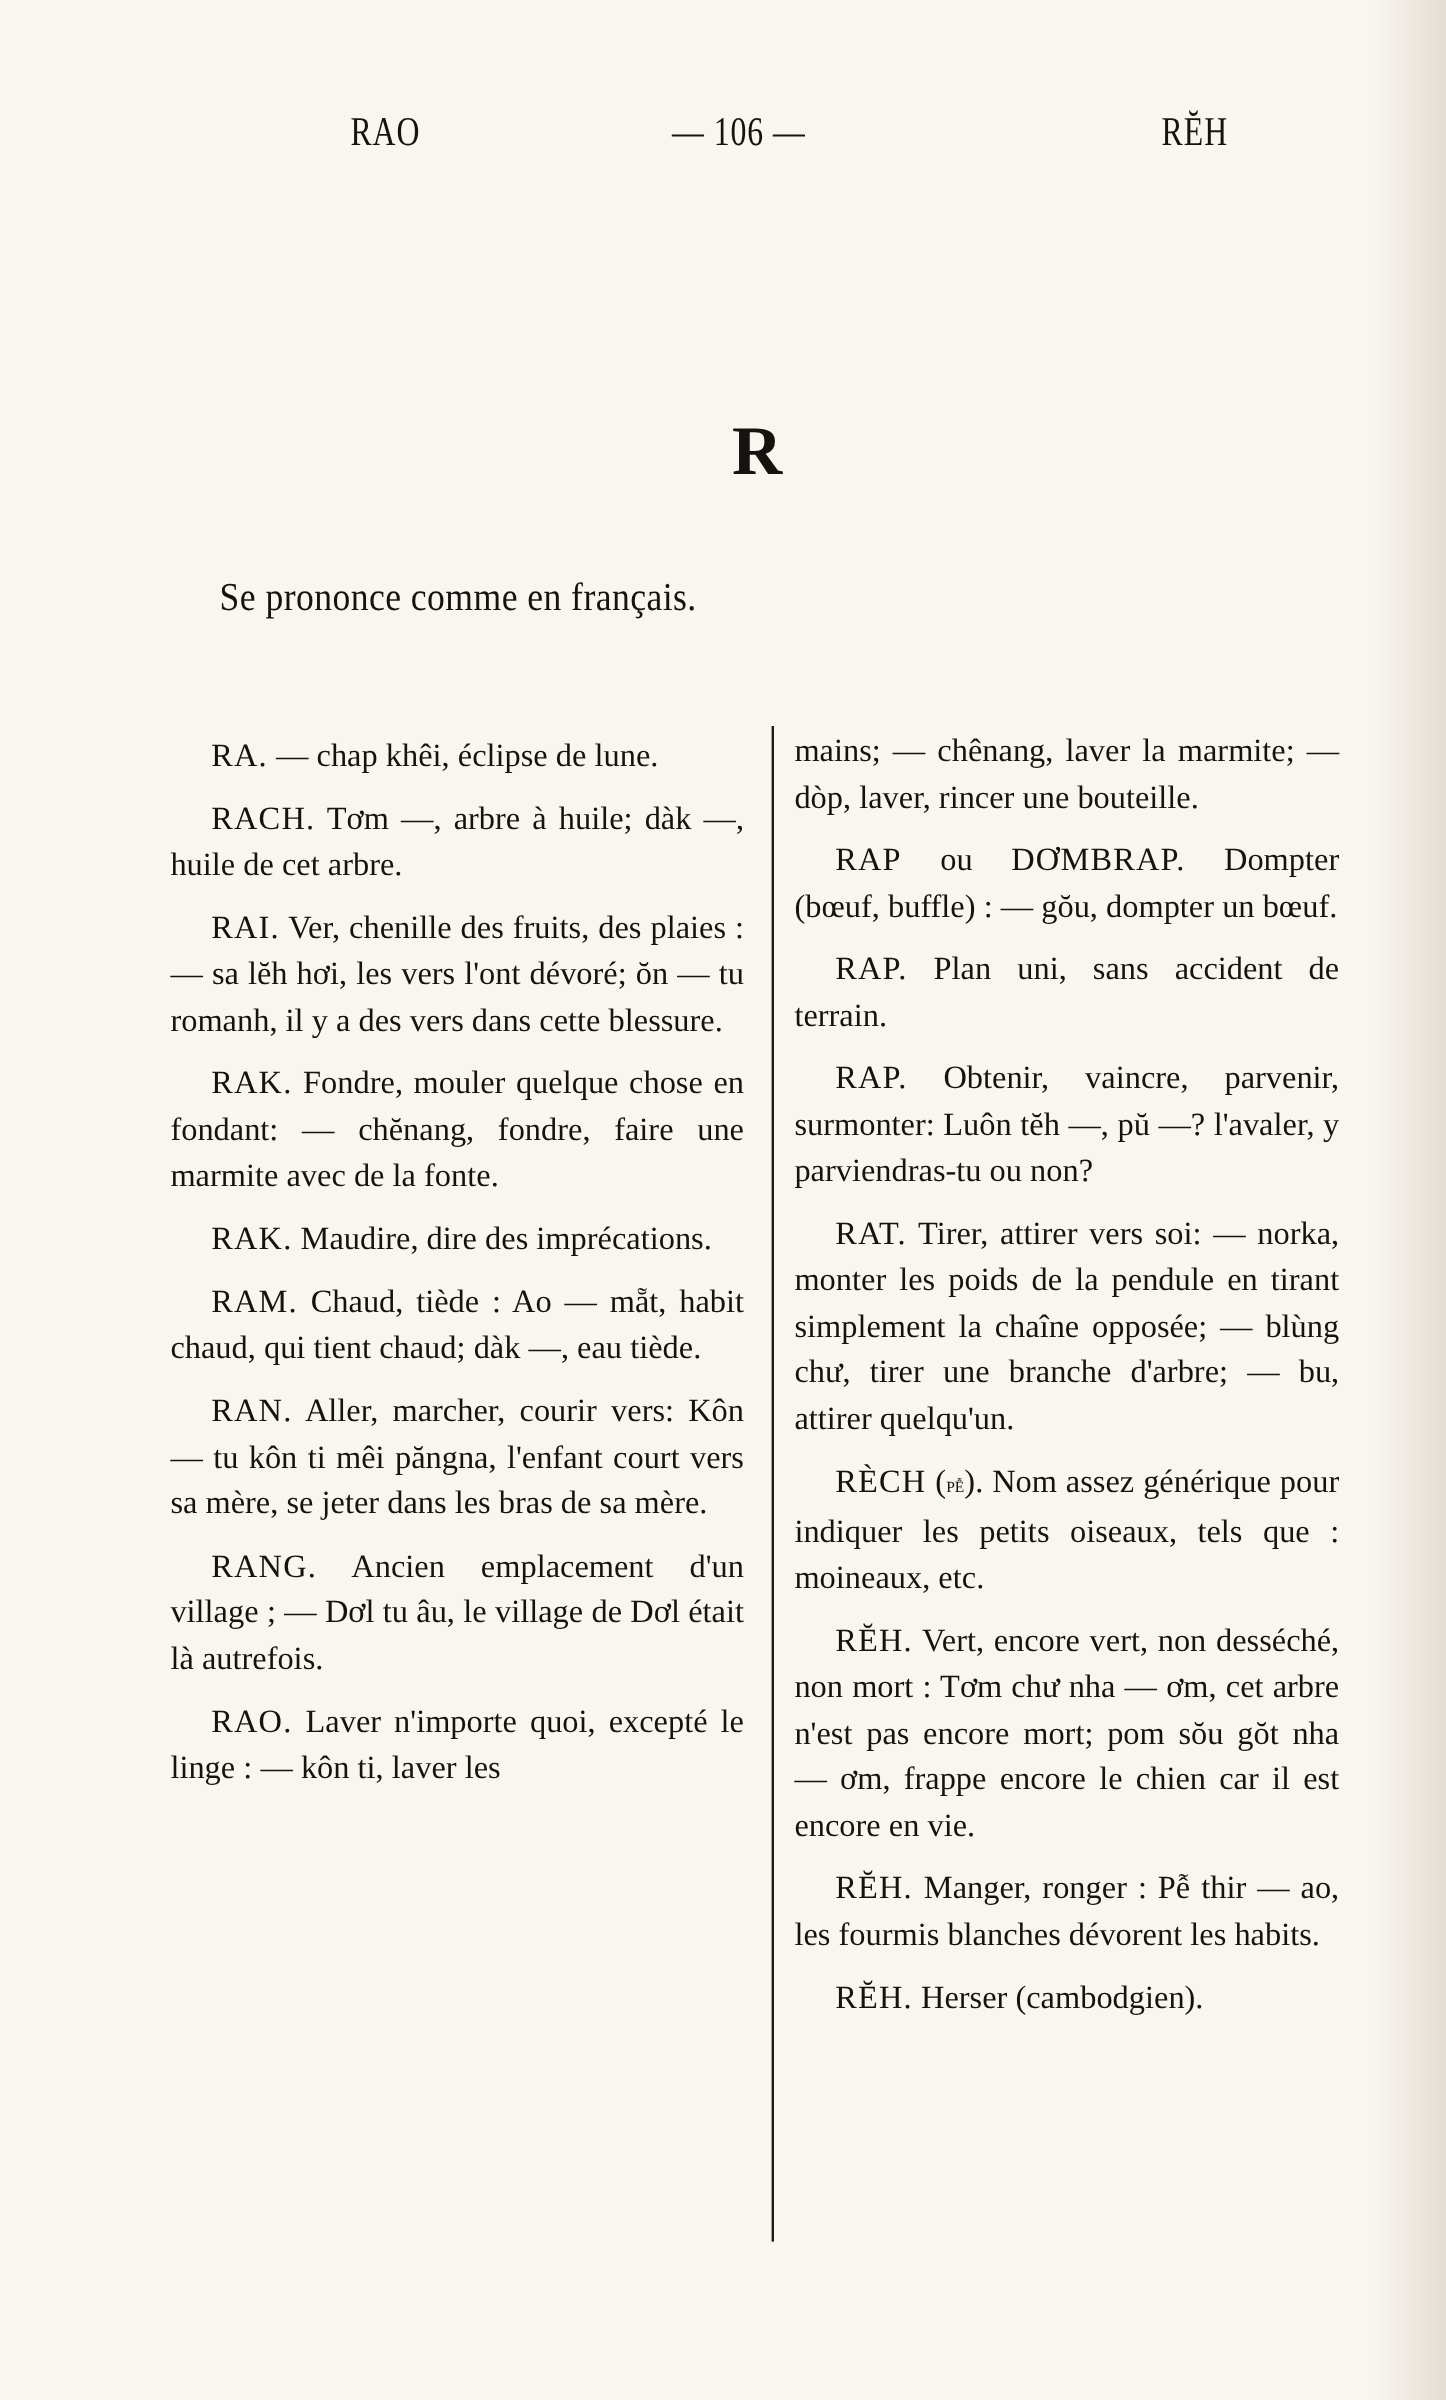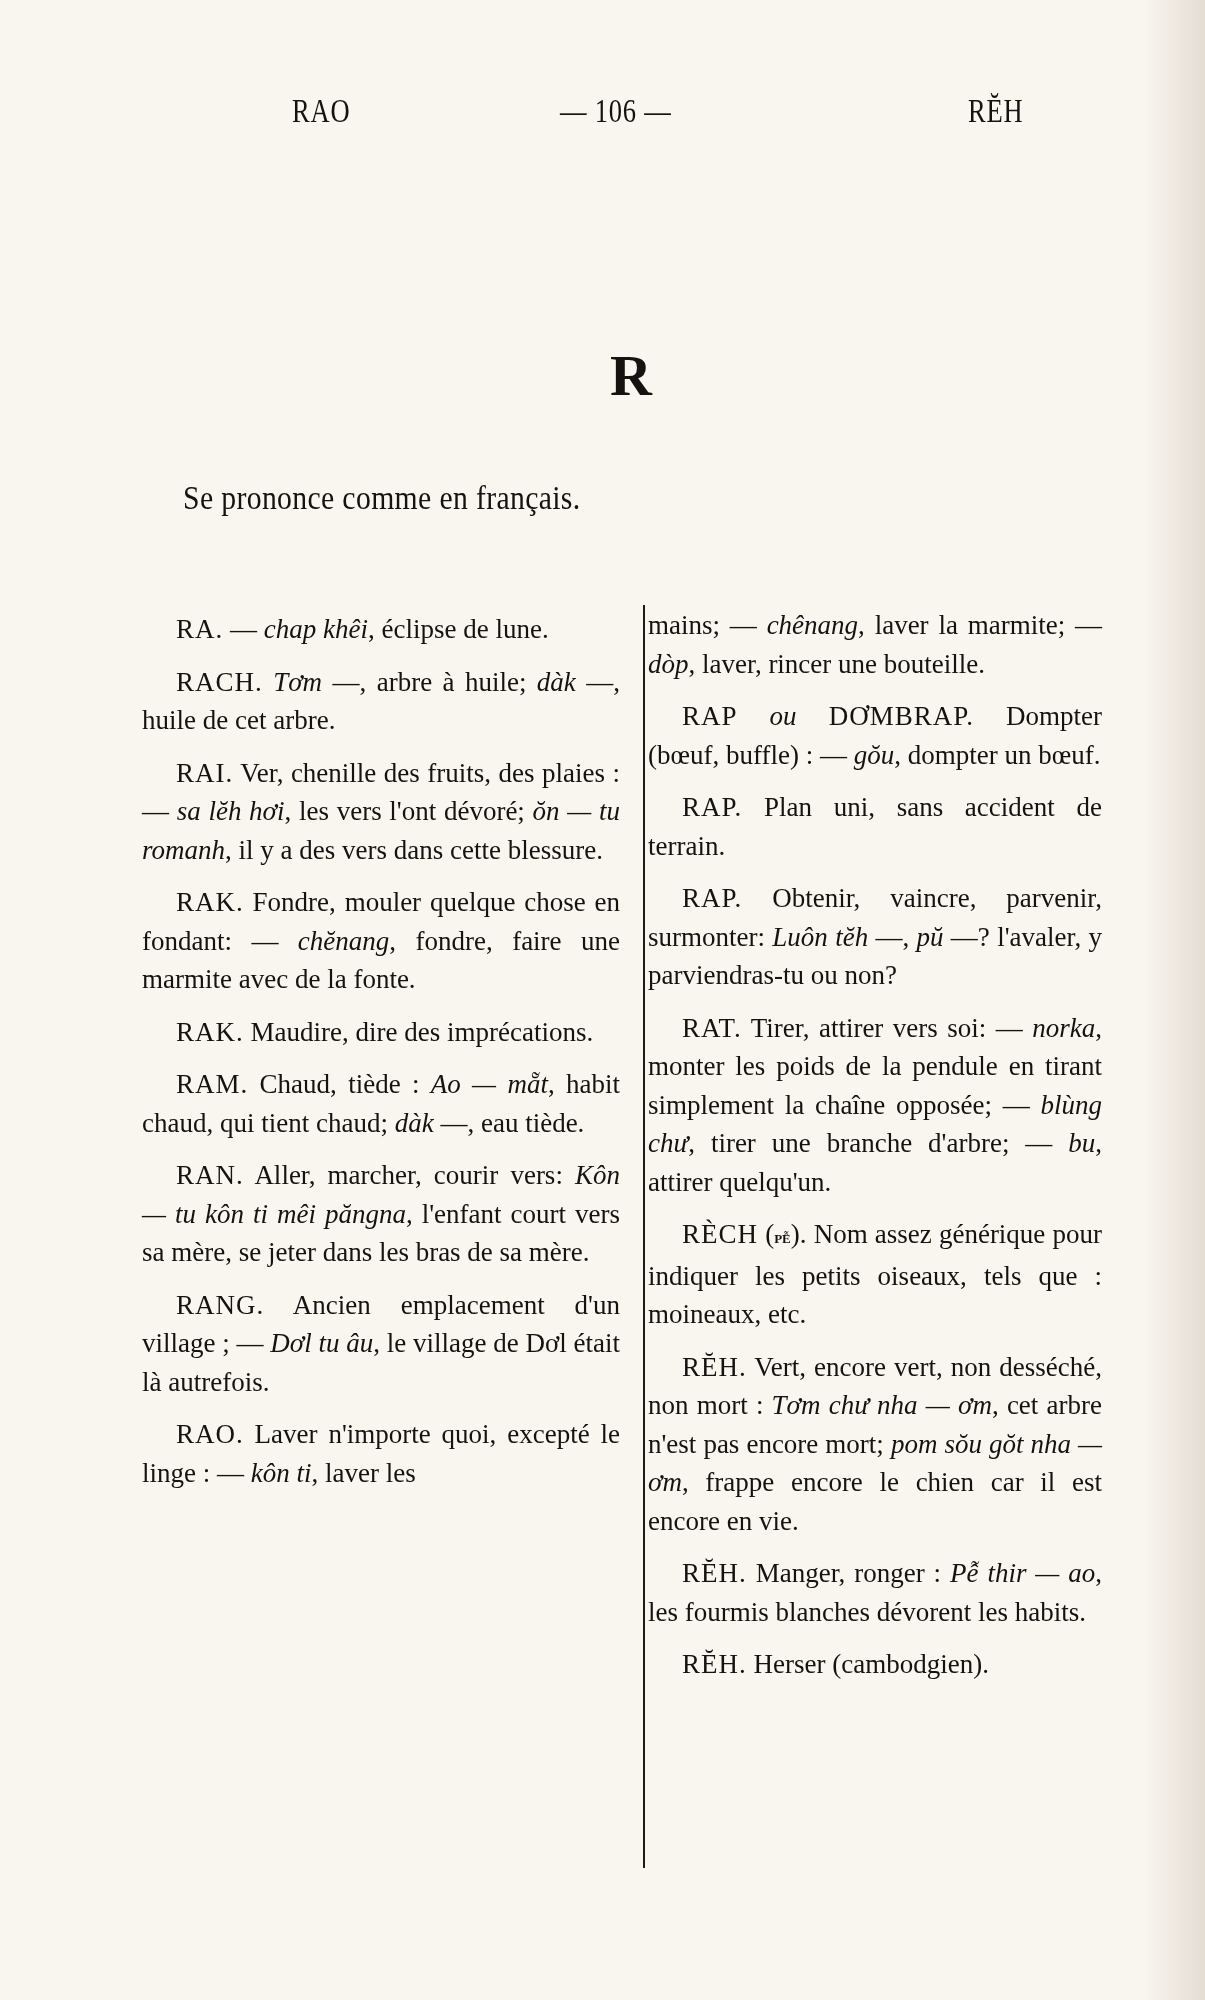"chap khêi" .it { font-style: italic -> none }
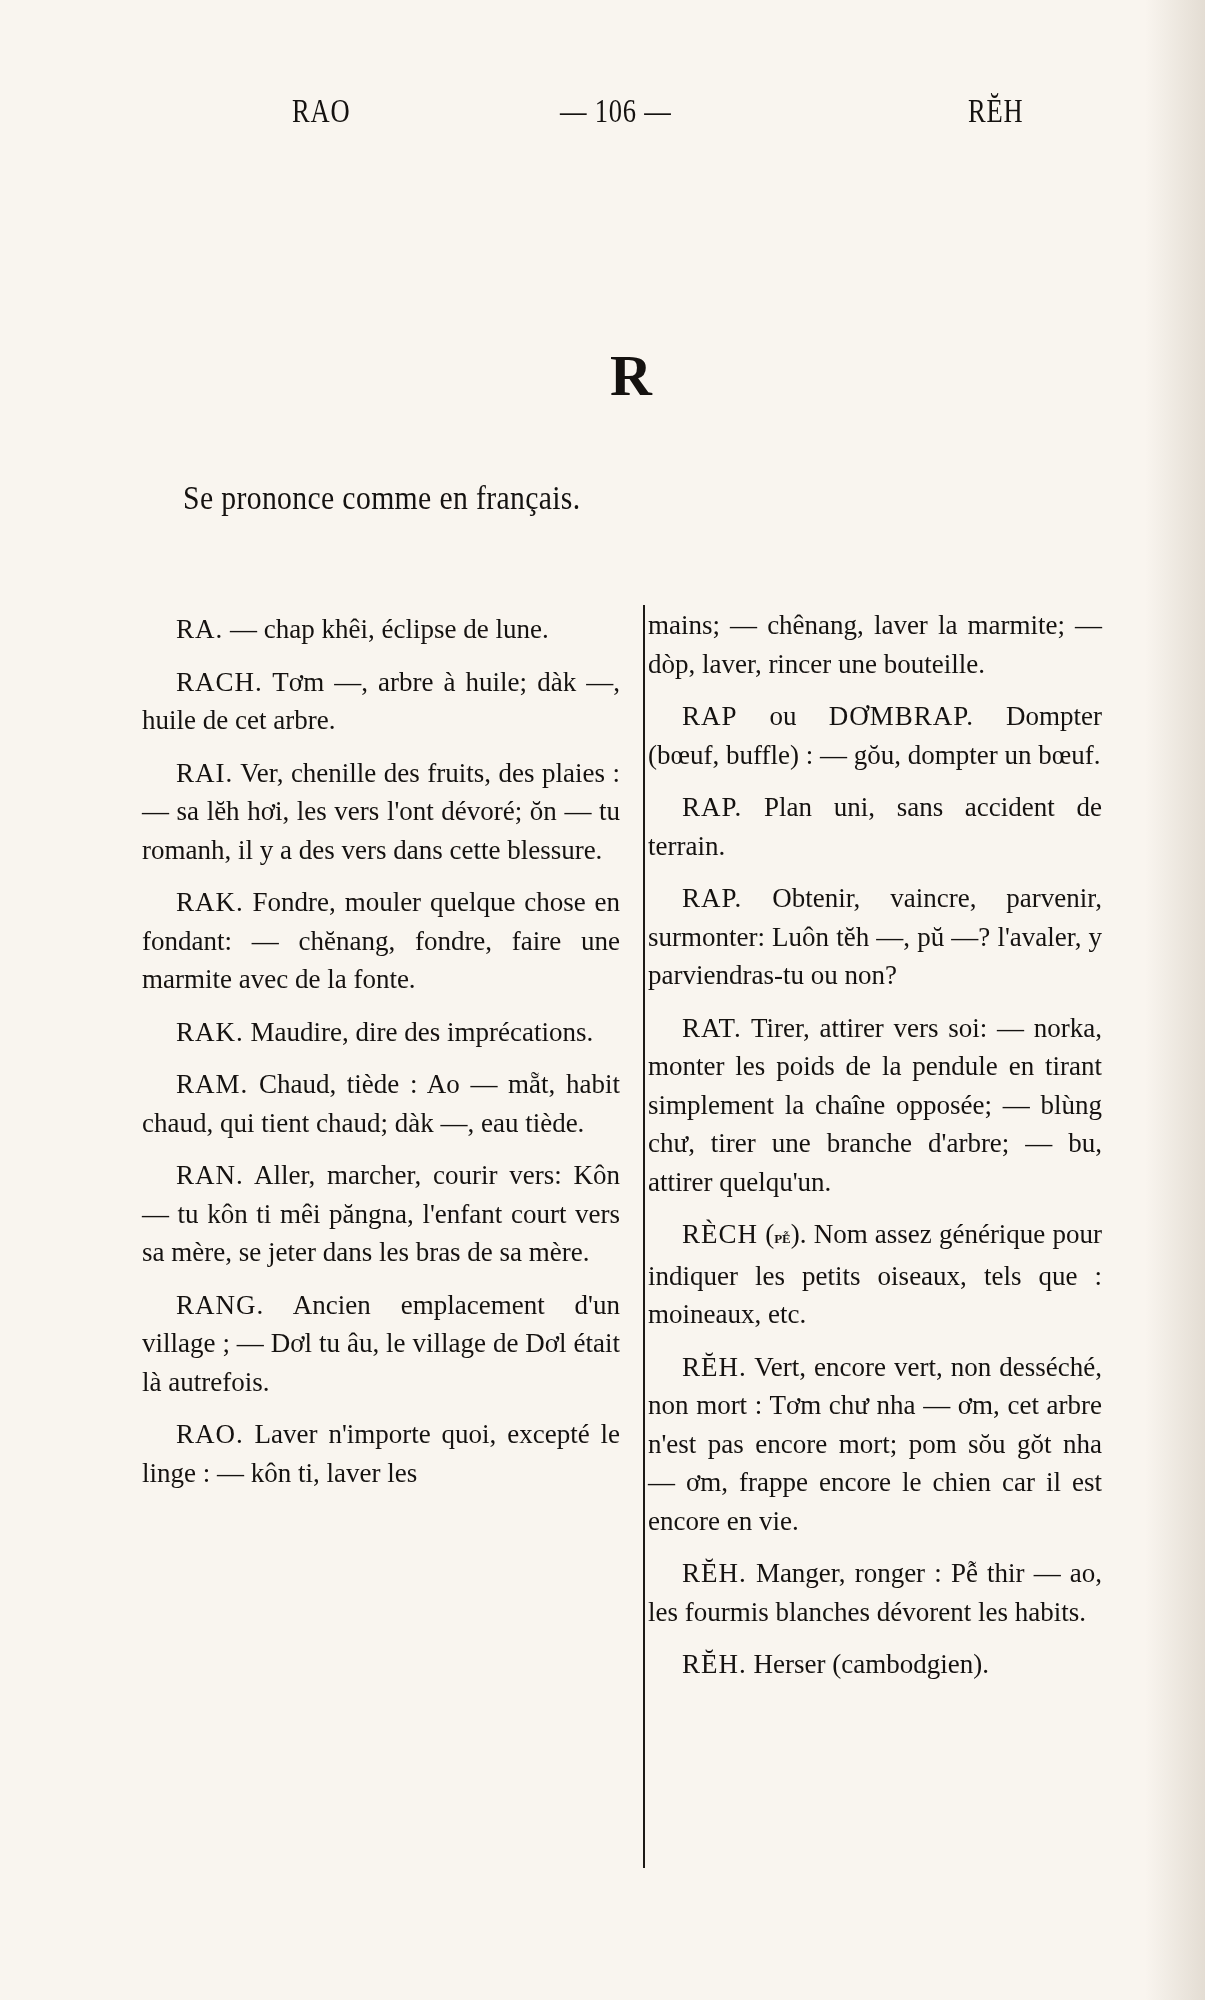"mains; — chênang, laver la" #col-right { left: 648px -> 662px }
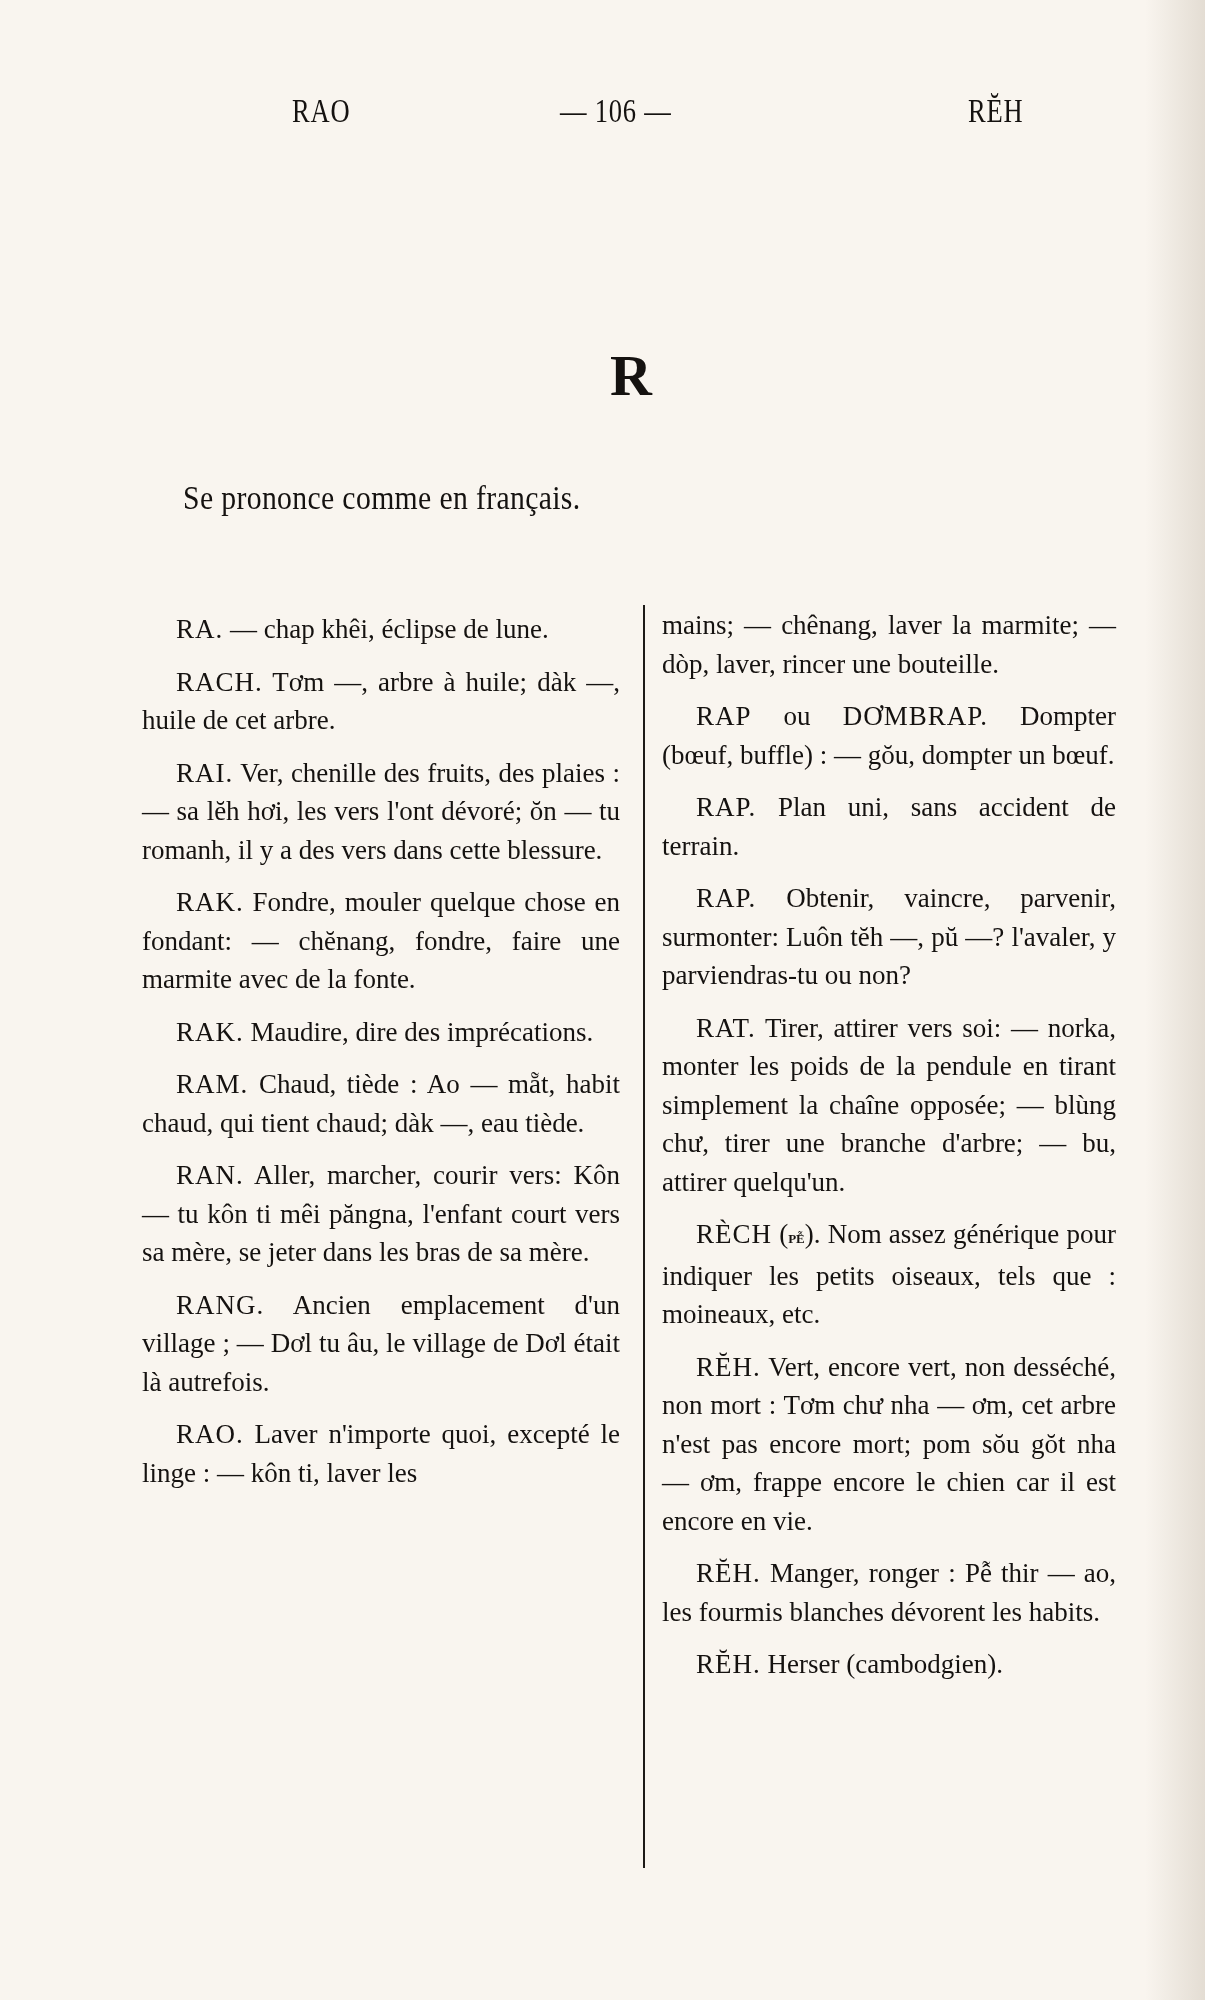"pễ" .sc { font-weight: bold -> none }
